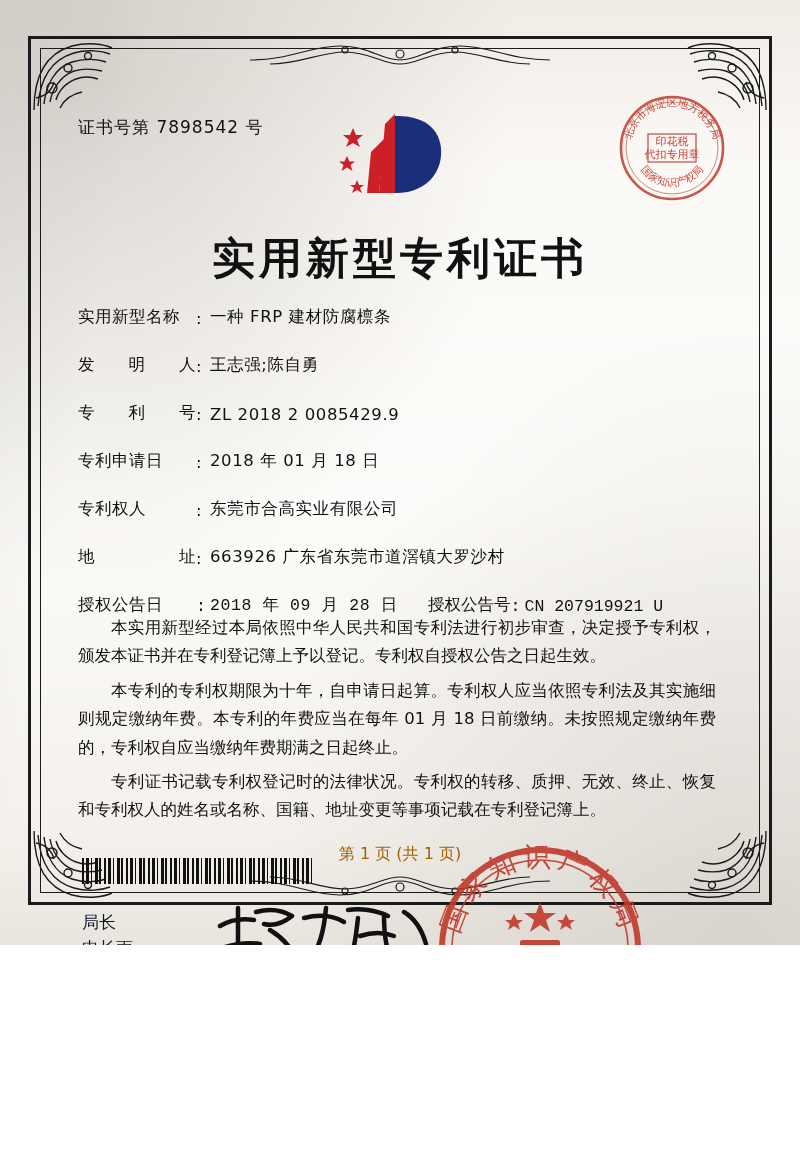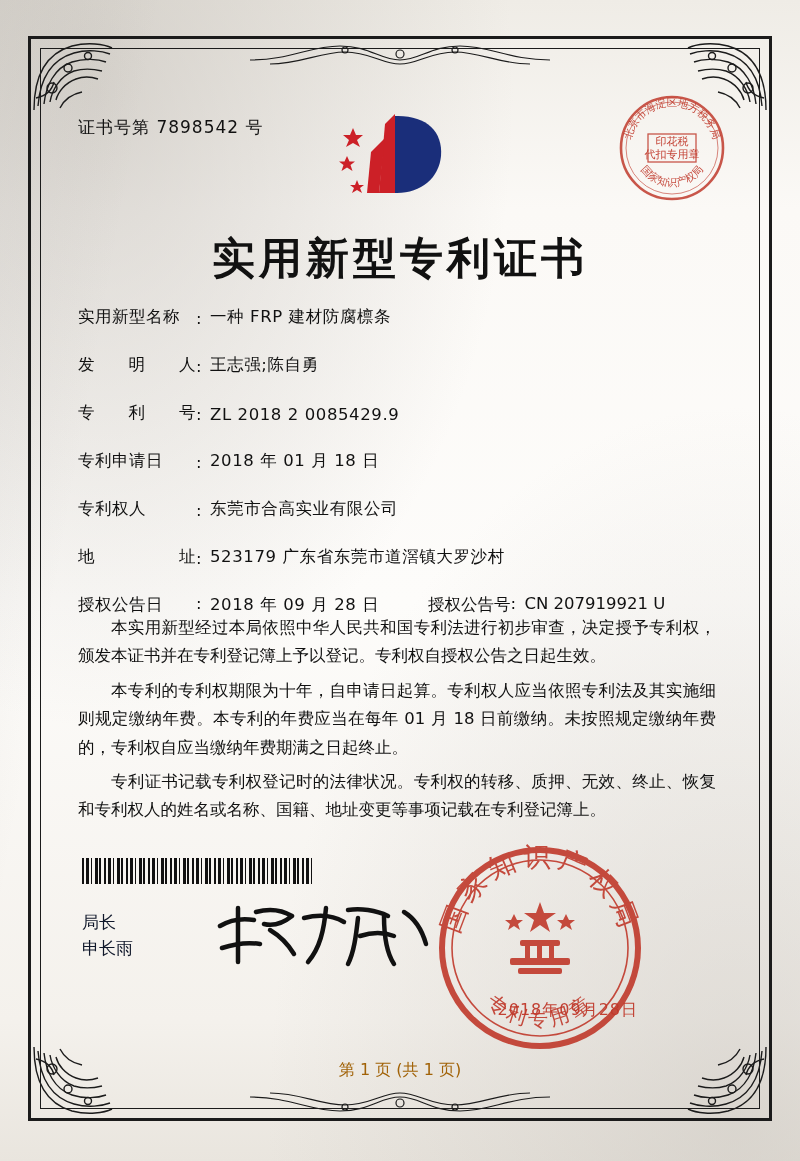"证书号第 7898542 号" .page { height: 1161px -> 945px }
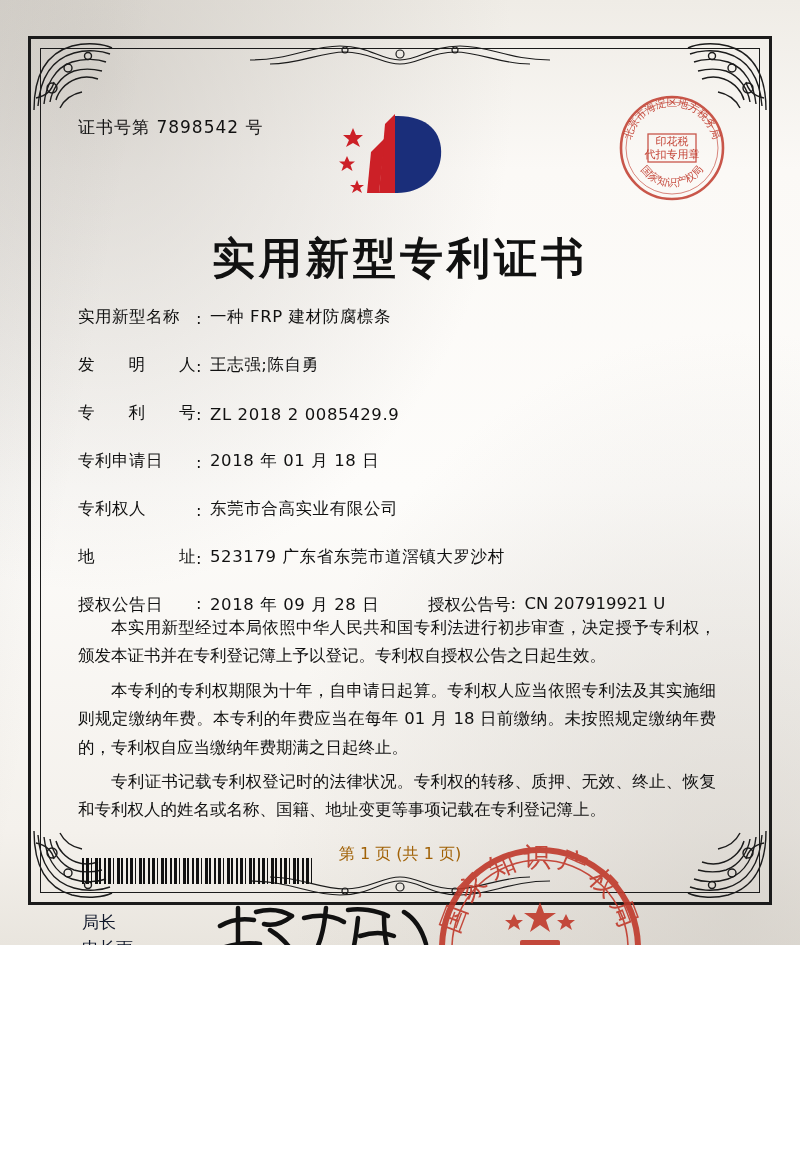"523179 广东省东莞市道滘镇大罗沙村" span.field-value { text: 523179 -> 663926 }
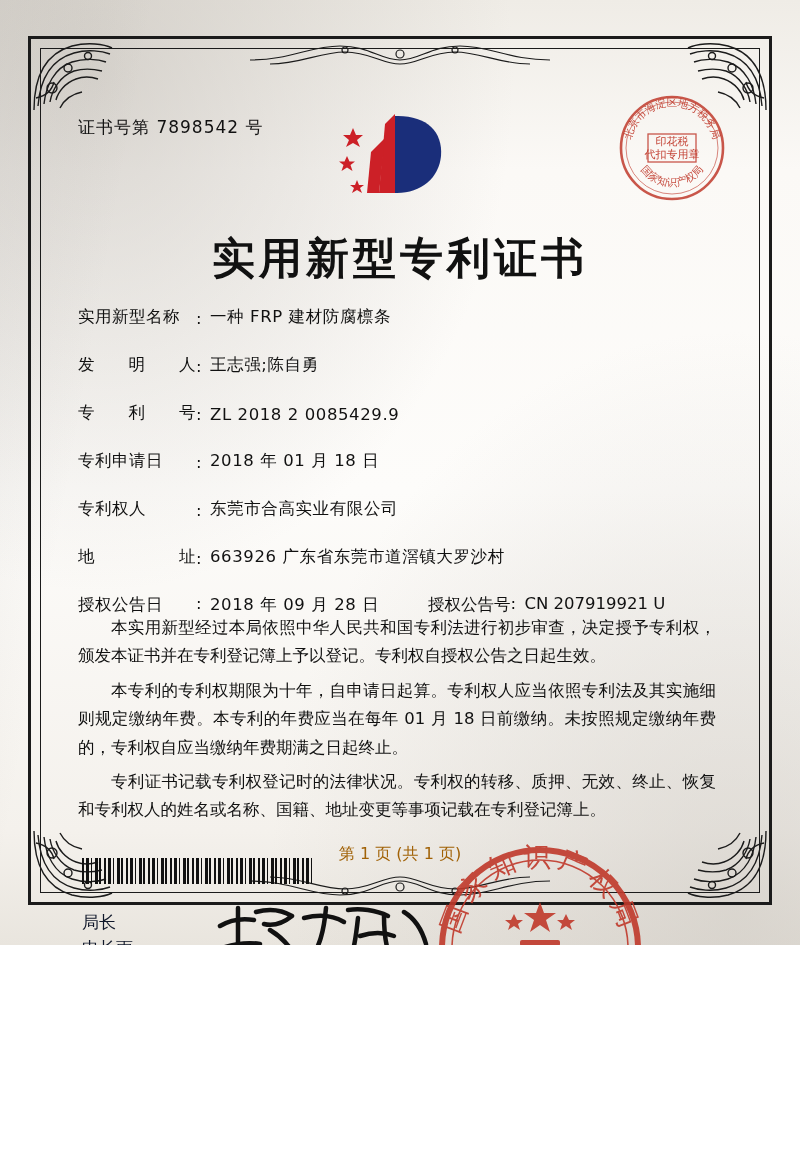"授权公告日" .row-two .half { align-items: flex-start -> flex-end; font-family: none -> Liberation Mono, monospace }
